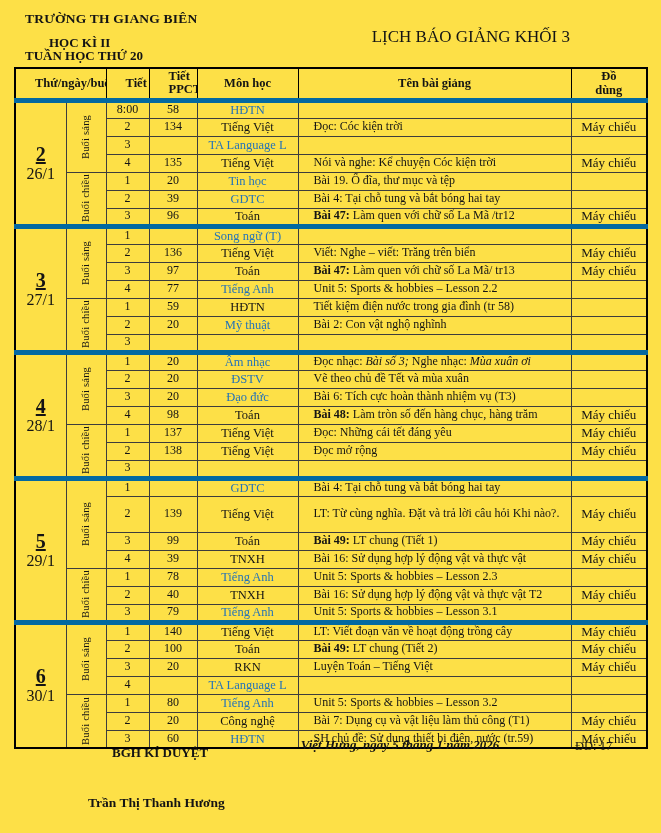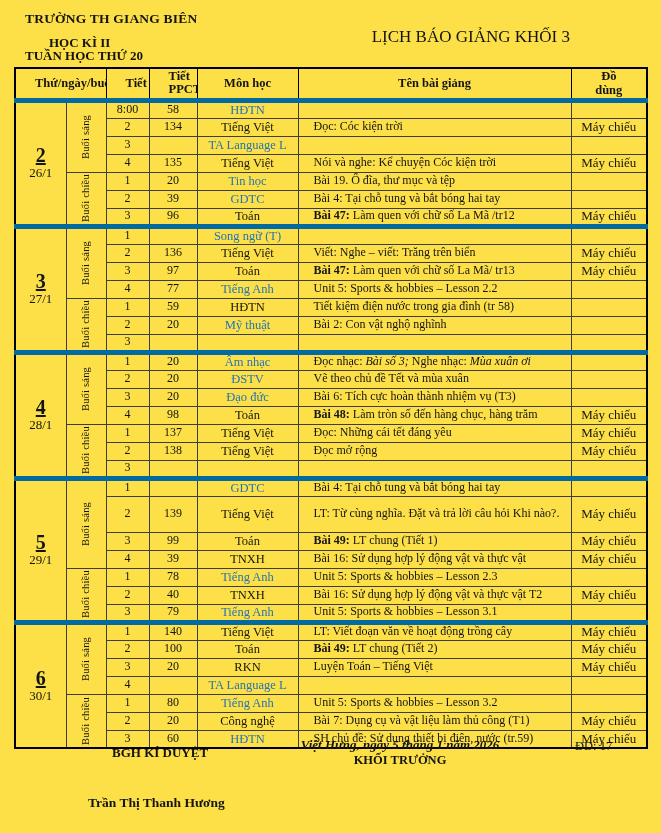"26/1" .day-date { font-size: 13px -> 16px }
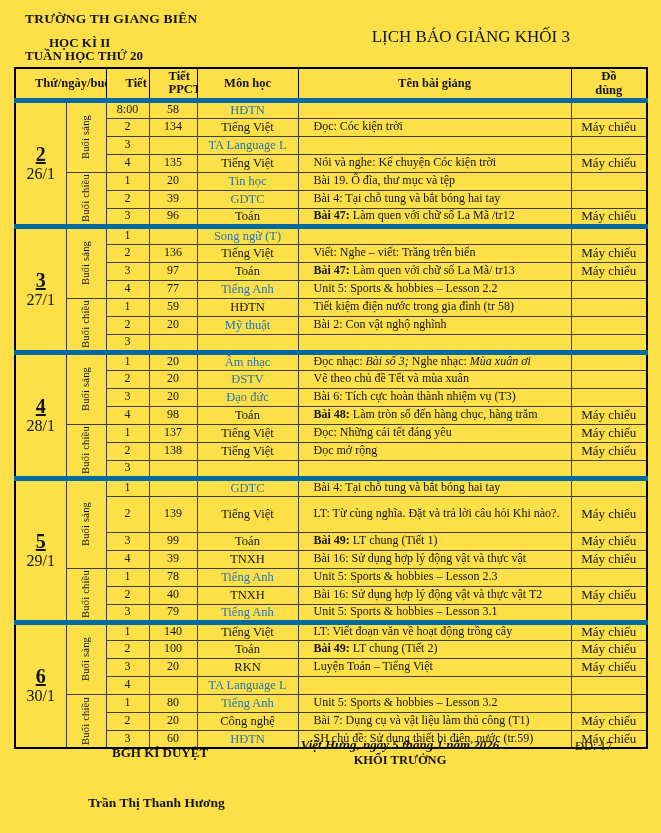"KHỐI TRƯỞNG" div.abs { html: <div>KHỐI TRƯỞNG</div> -> none }
